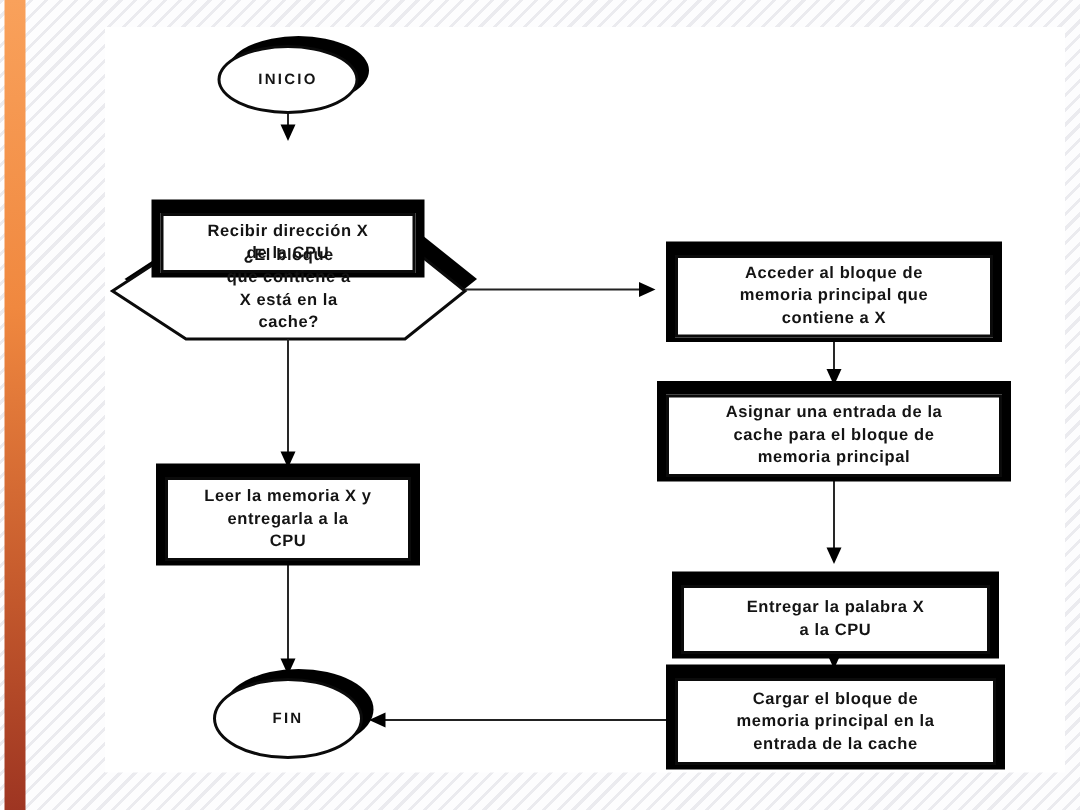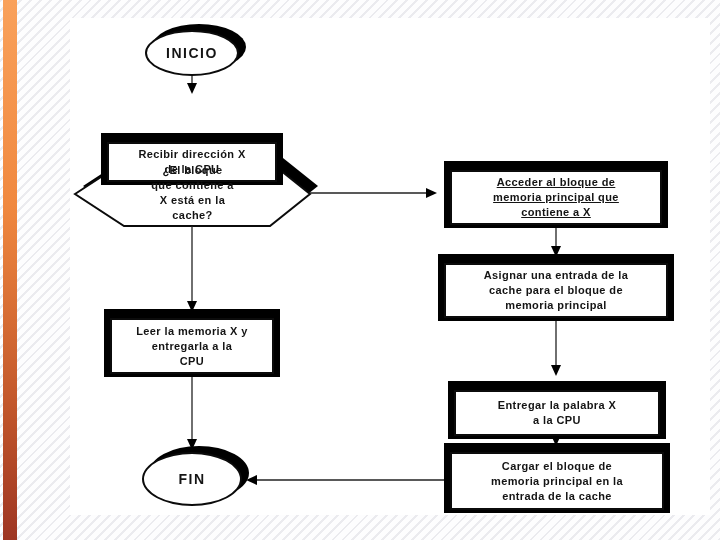"INICIO" .terminal { font-size: 14px -> 10px }
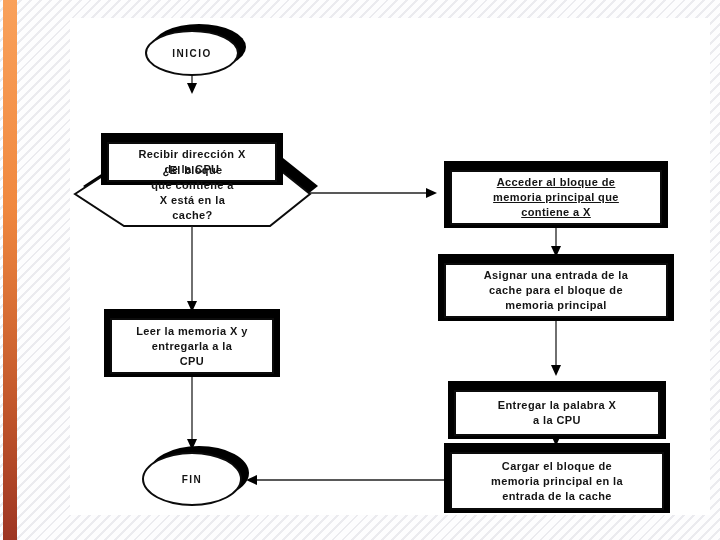"Acceder al bloque de" #n-acceder { text-decoration: underline -> none }
